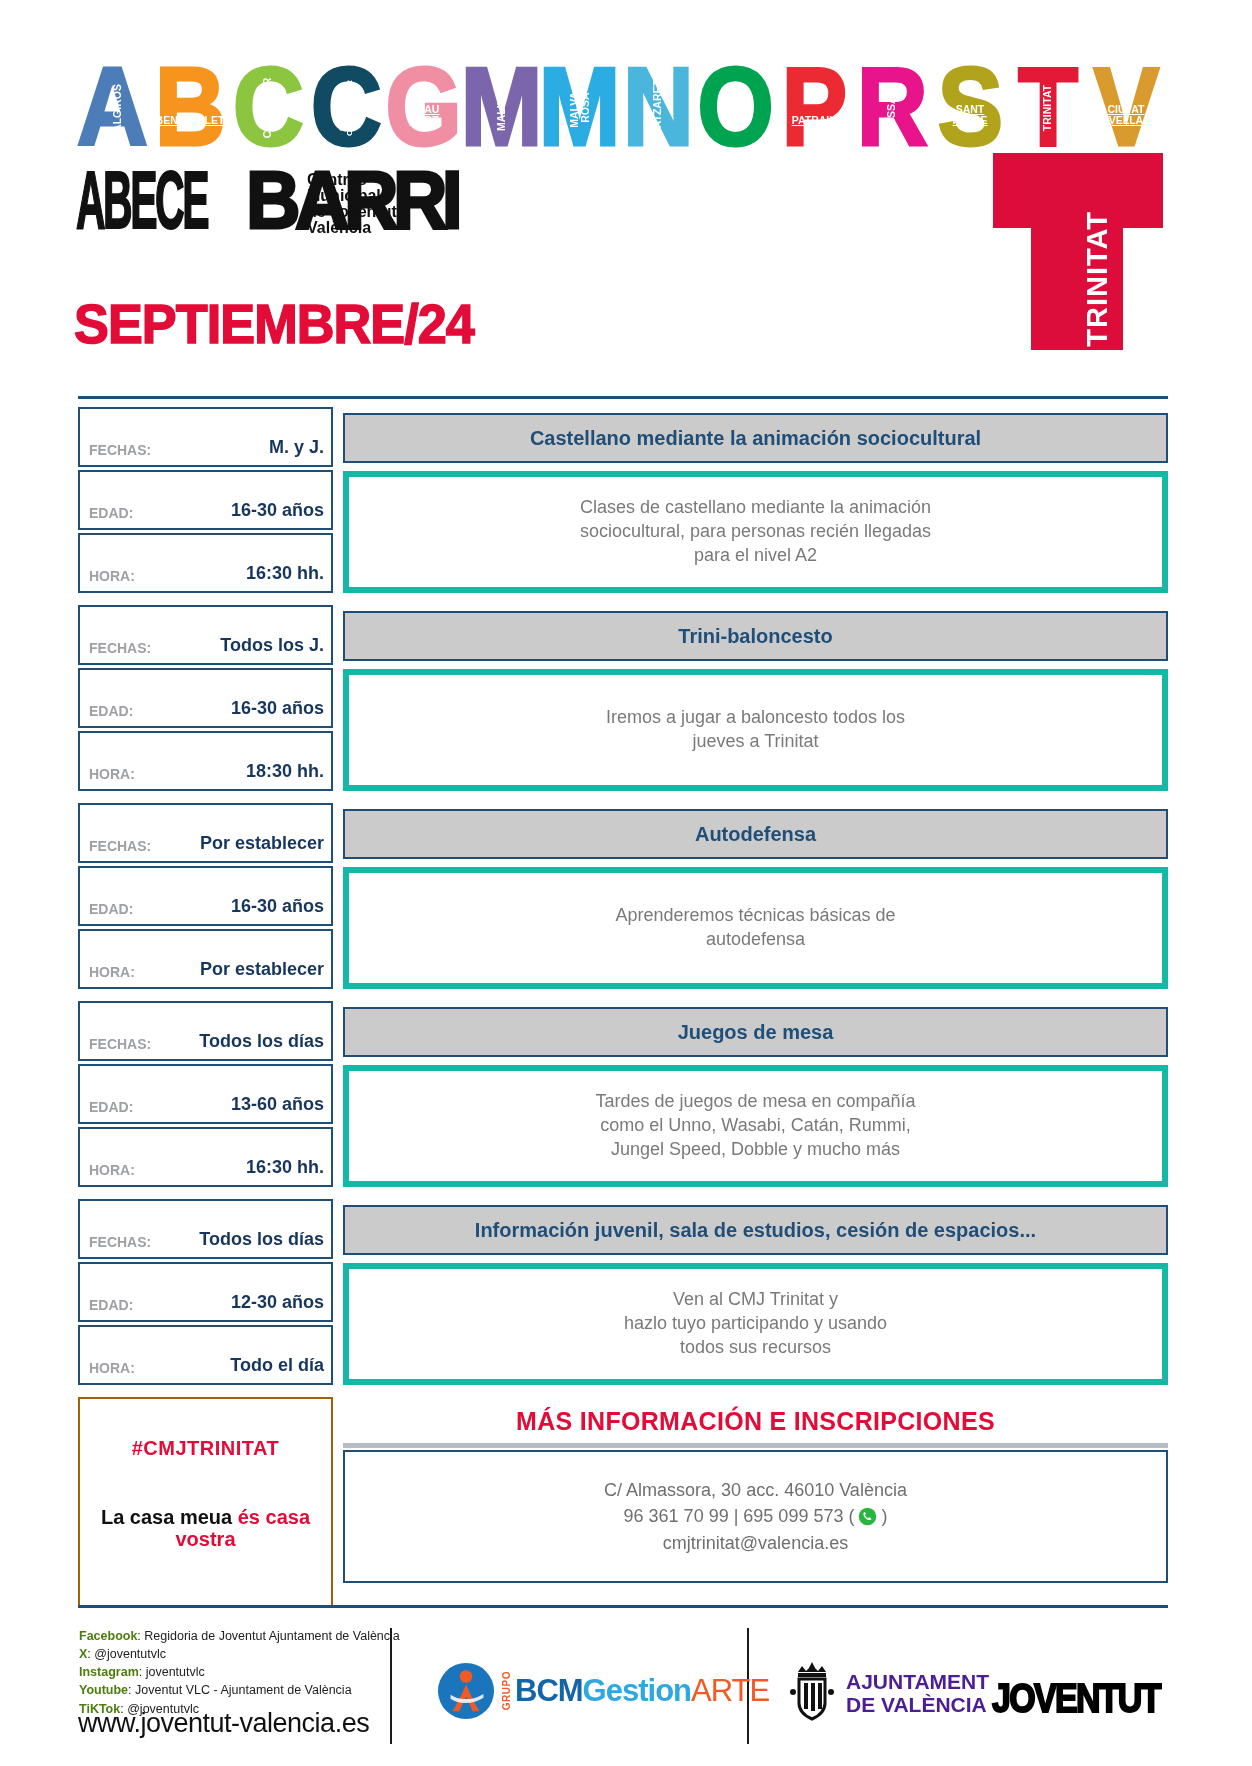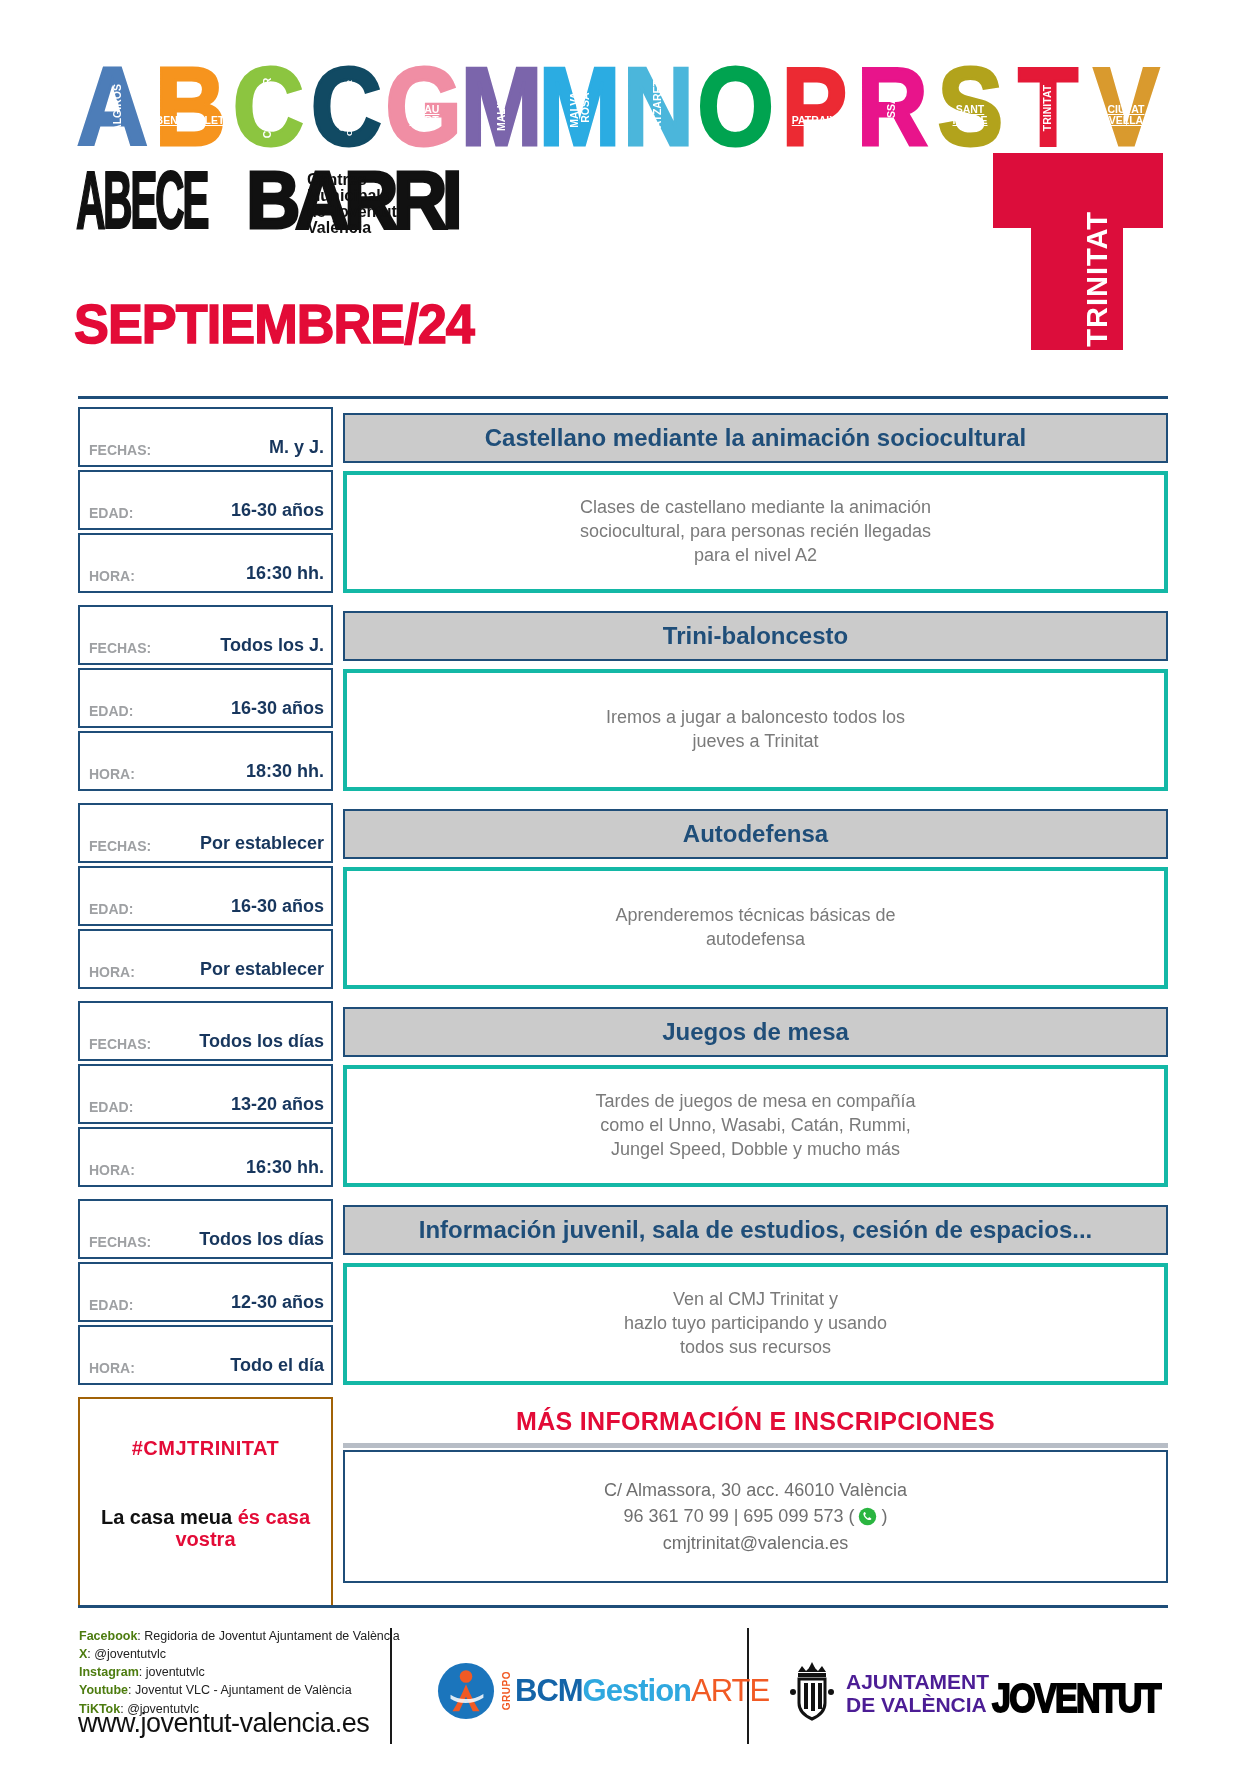"Castellano mediante la animación" .titlebar span { font-size: 24px -> 20px }
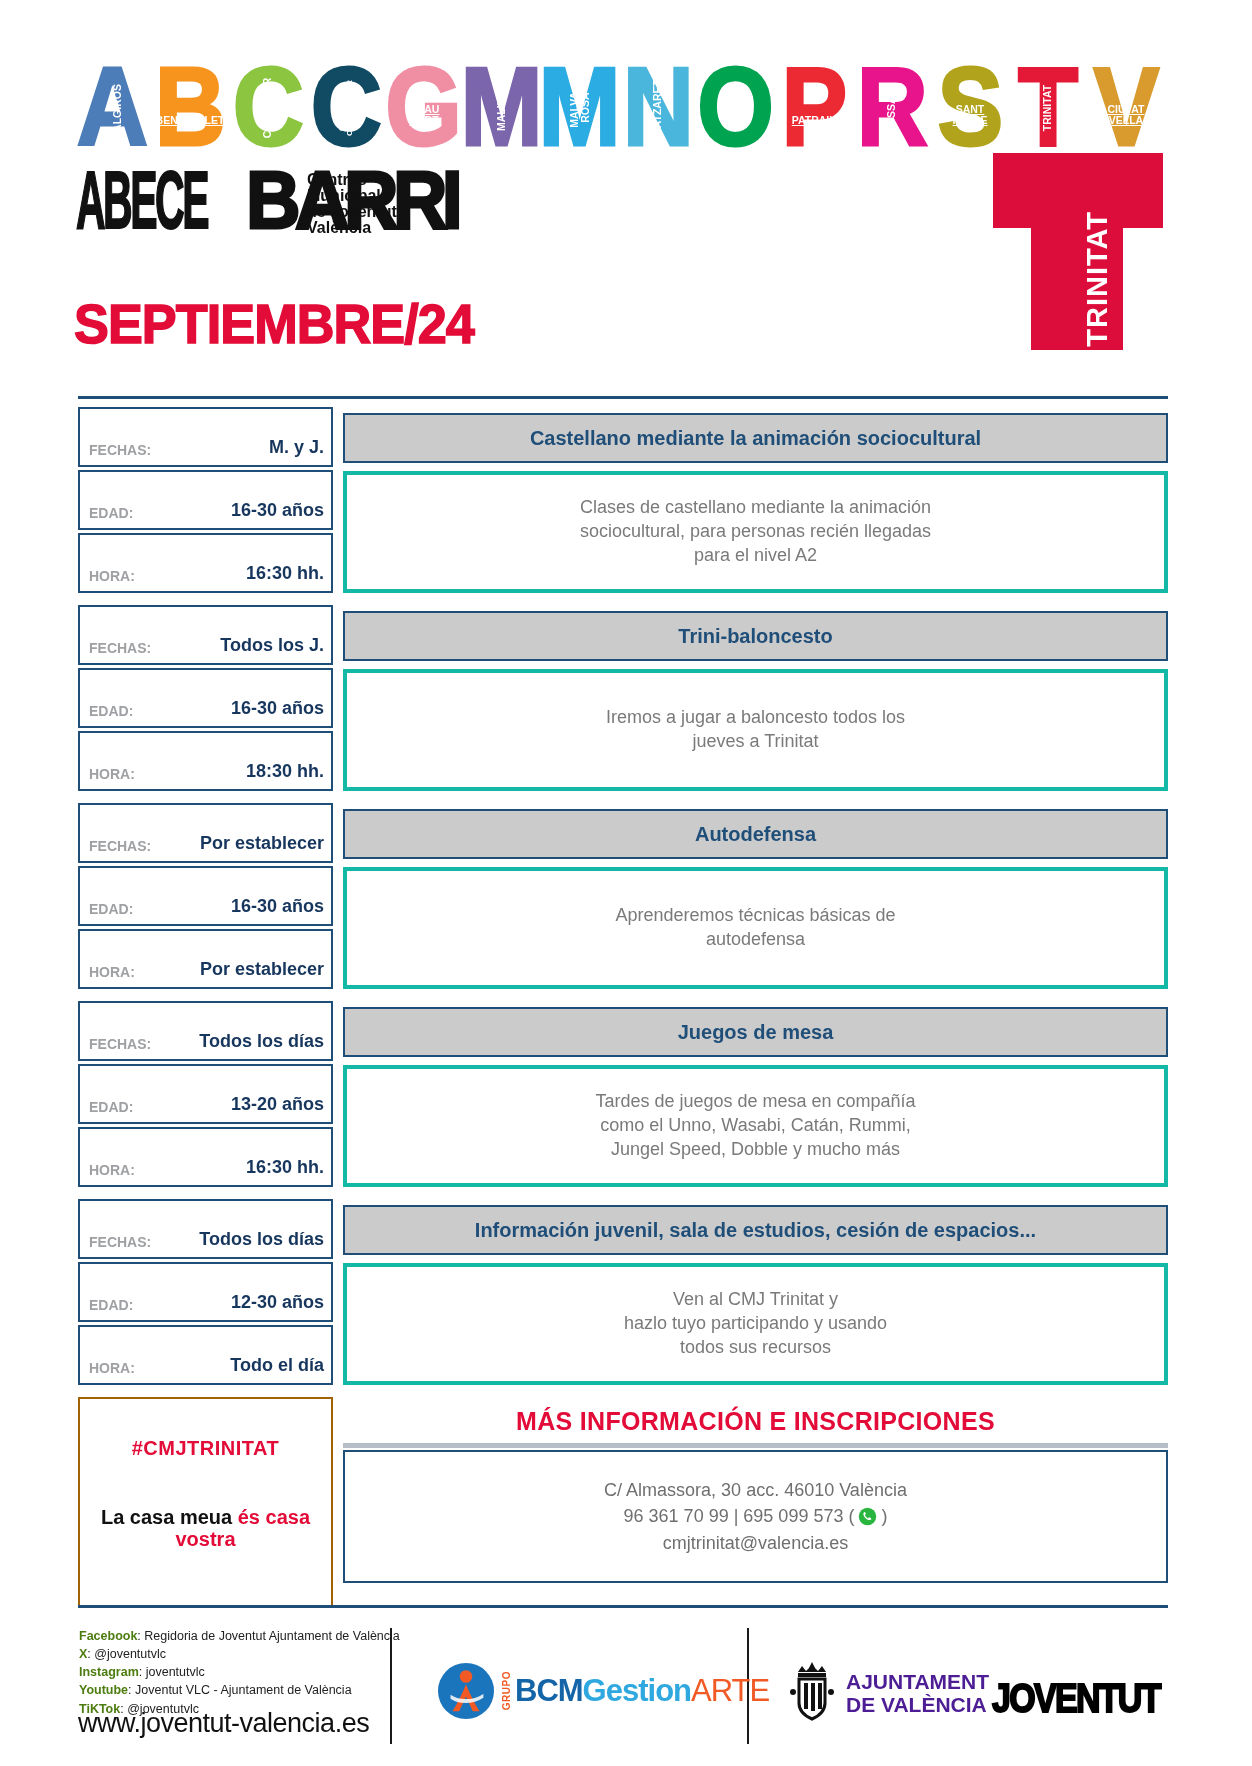"Clases de castellano mediante la" .descbox { border: 4px solid #14b8a6 -> 6px solid #14b8a6 }
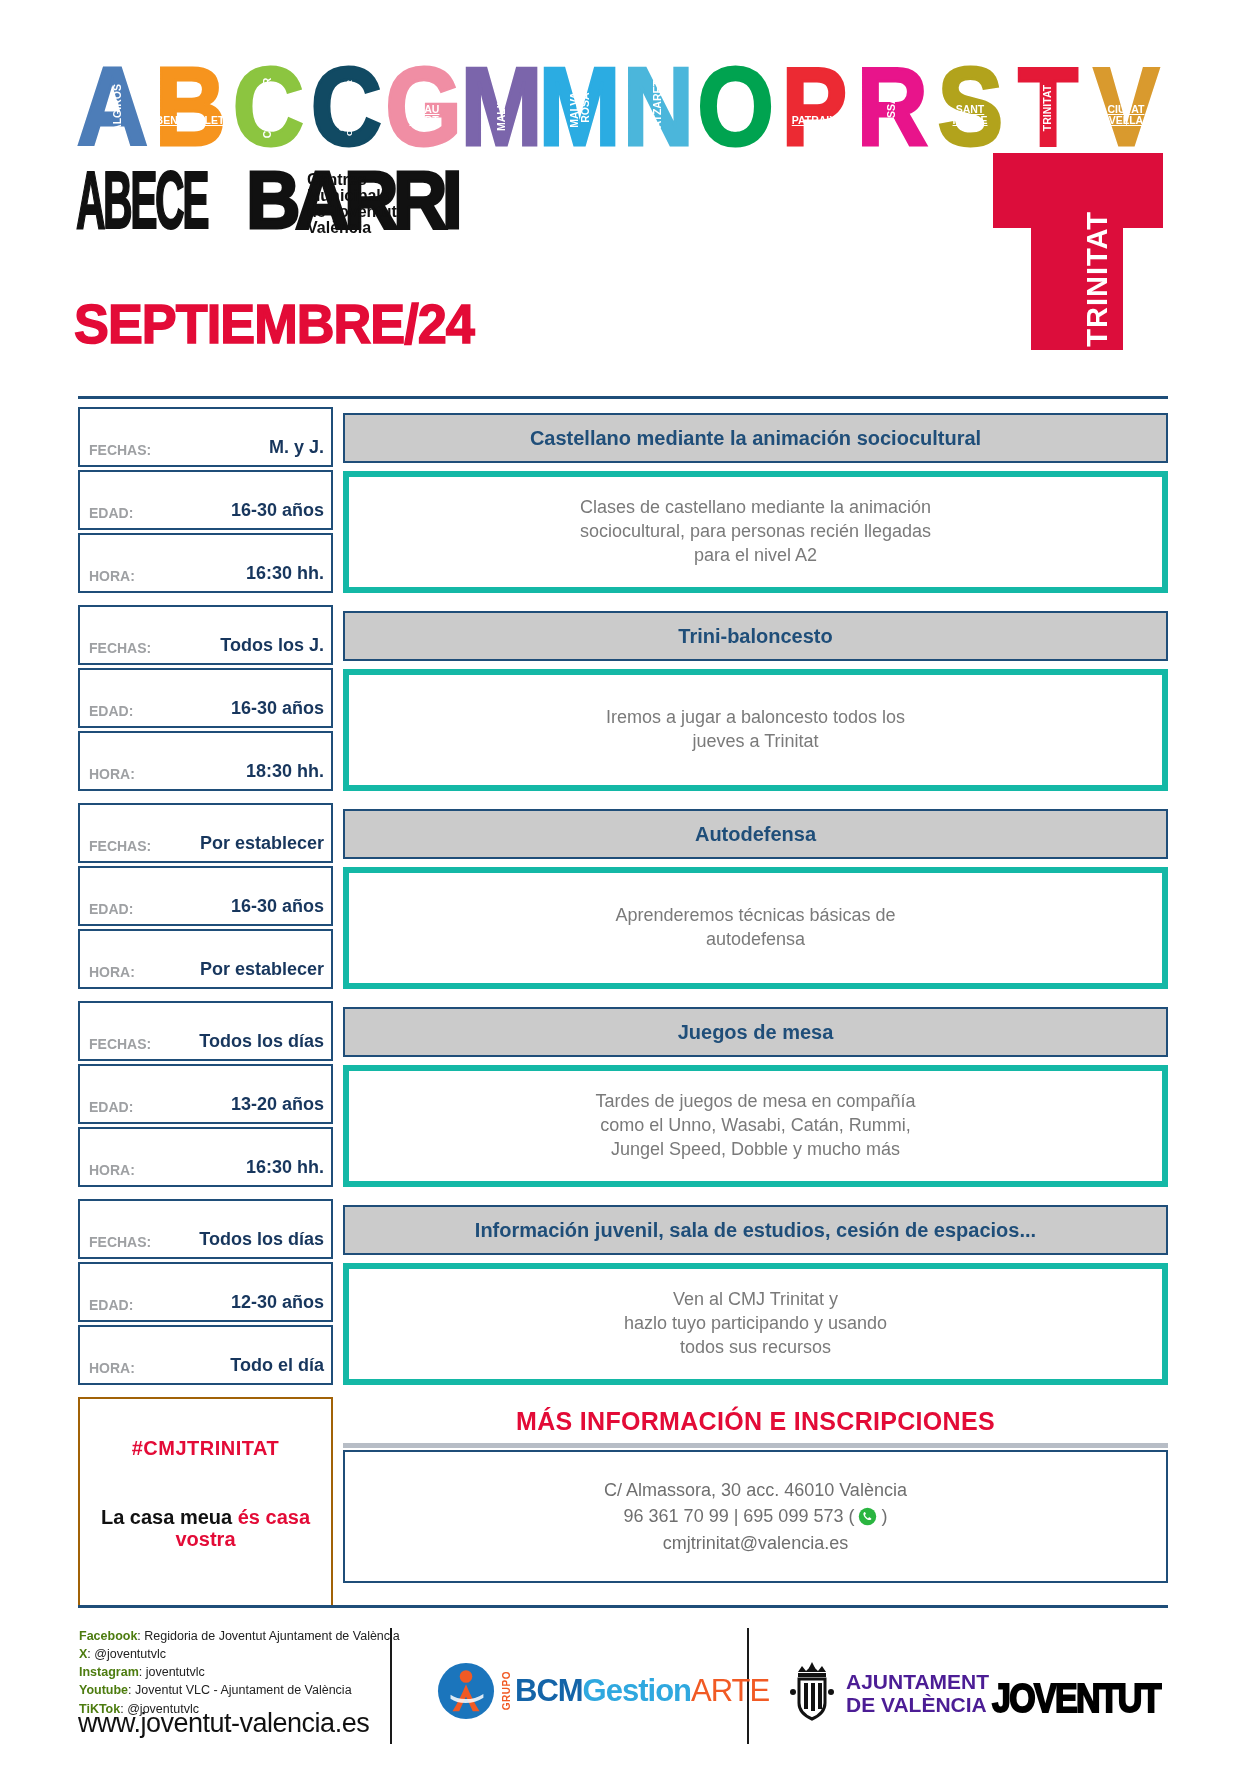"13-20 años" span.val { text: 13-20 -> 13-60 }
